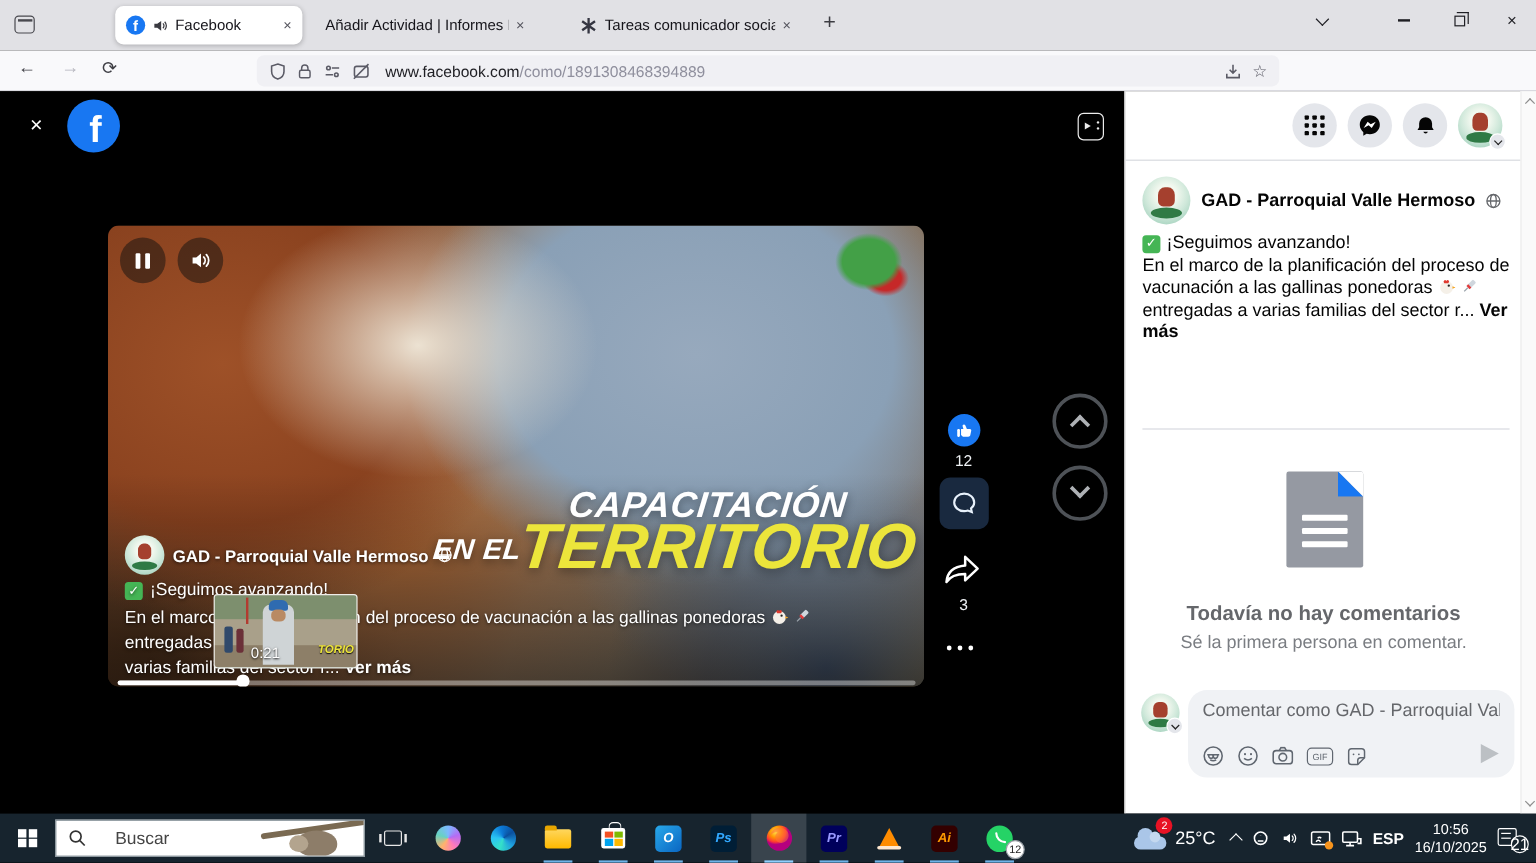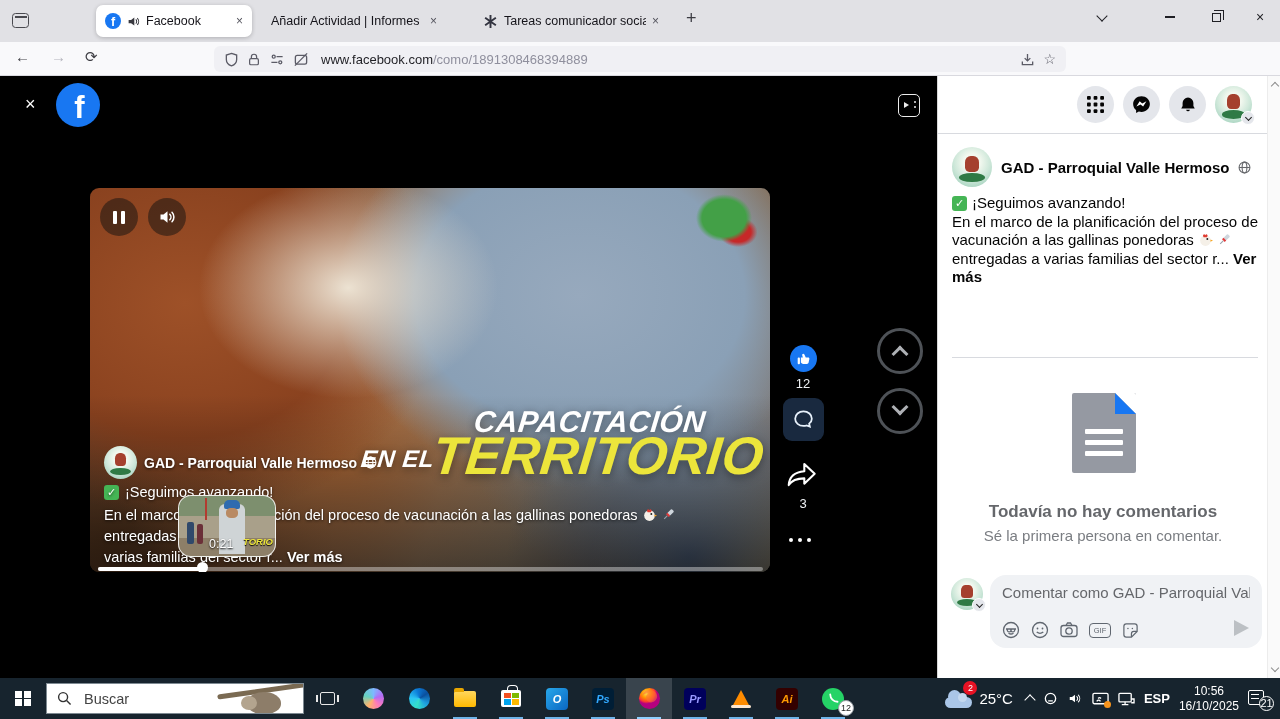"0:21" #vthumb { border-radius: 13px -> 3px; width: 98px -> 120px }
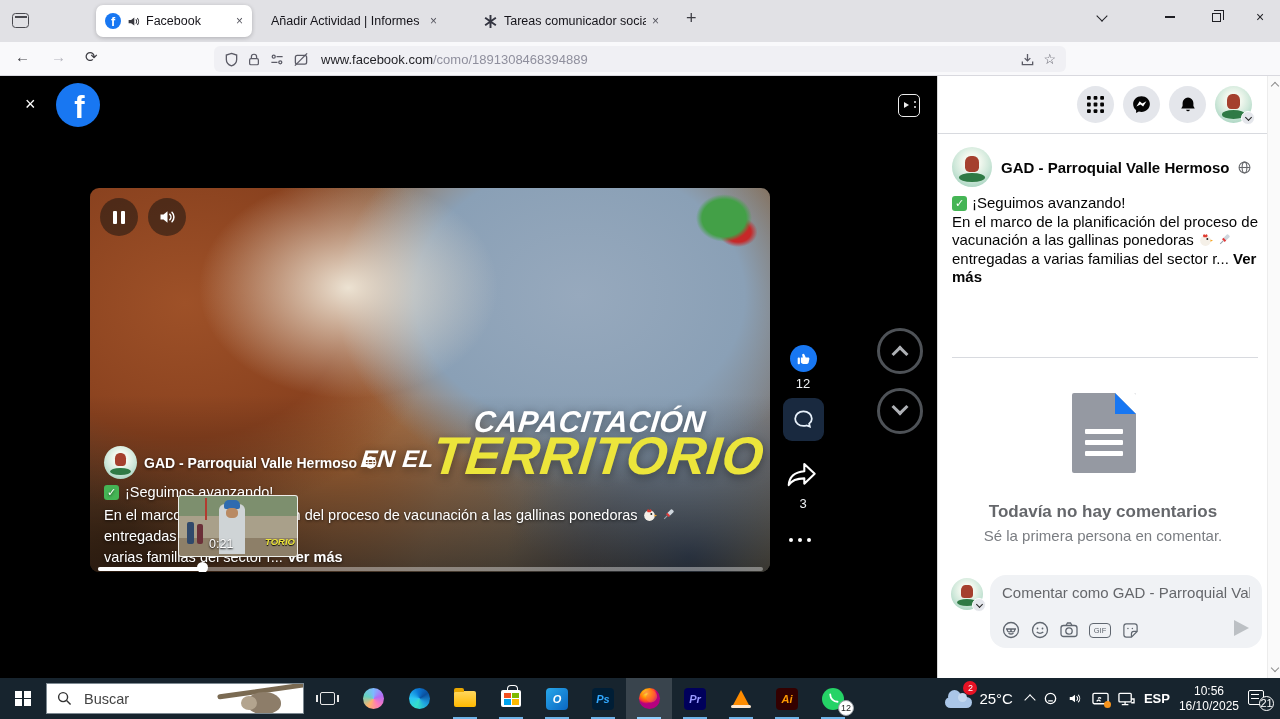"Buscar" #tsearch input { margin-left: 12px -> 24px }
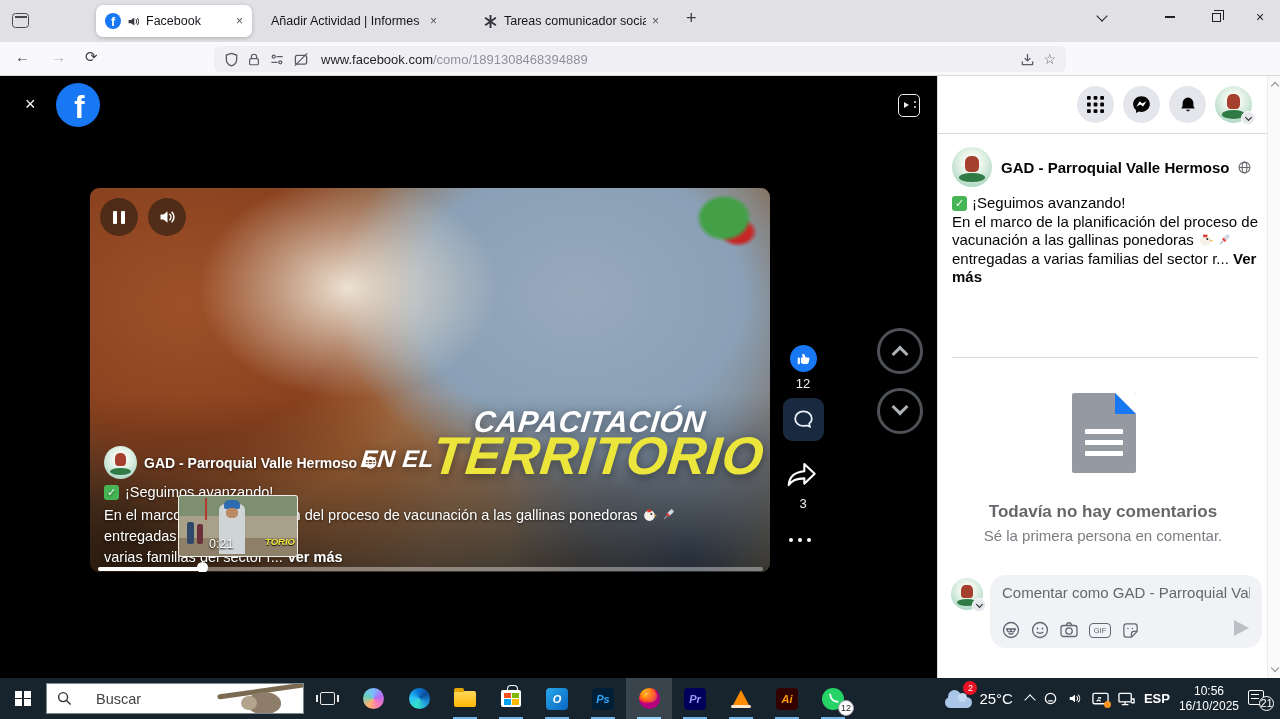"21" #notif .cnt { font-size: 11px -> 14px }
